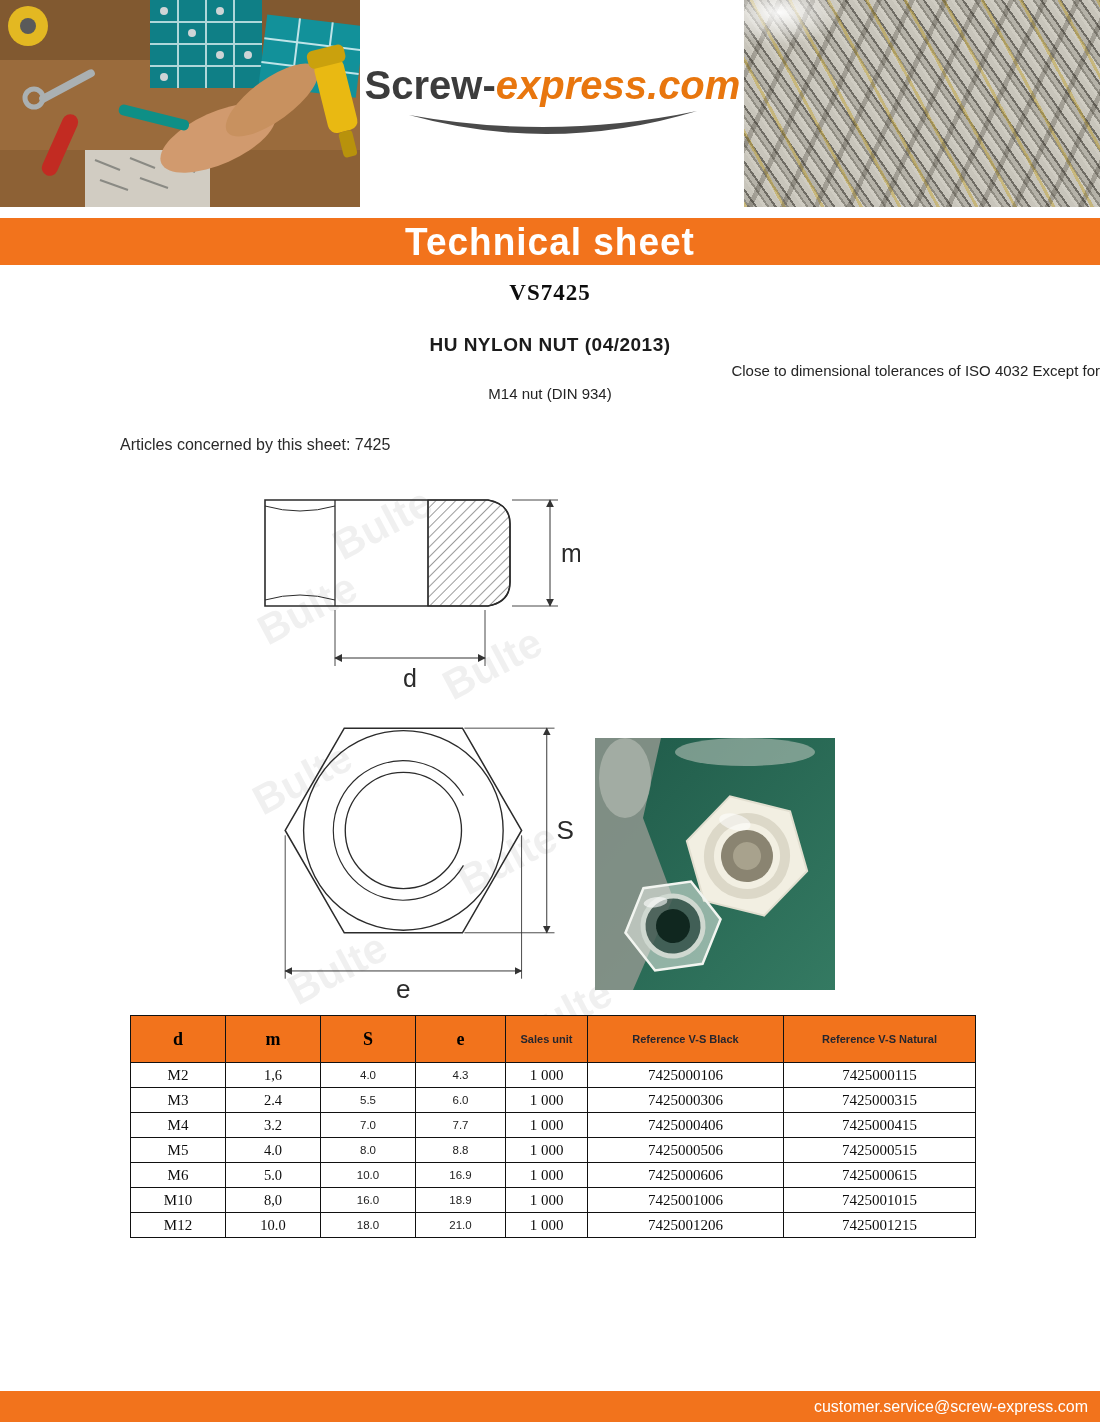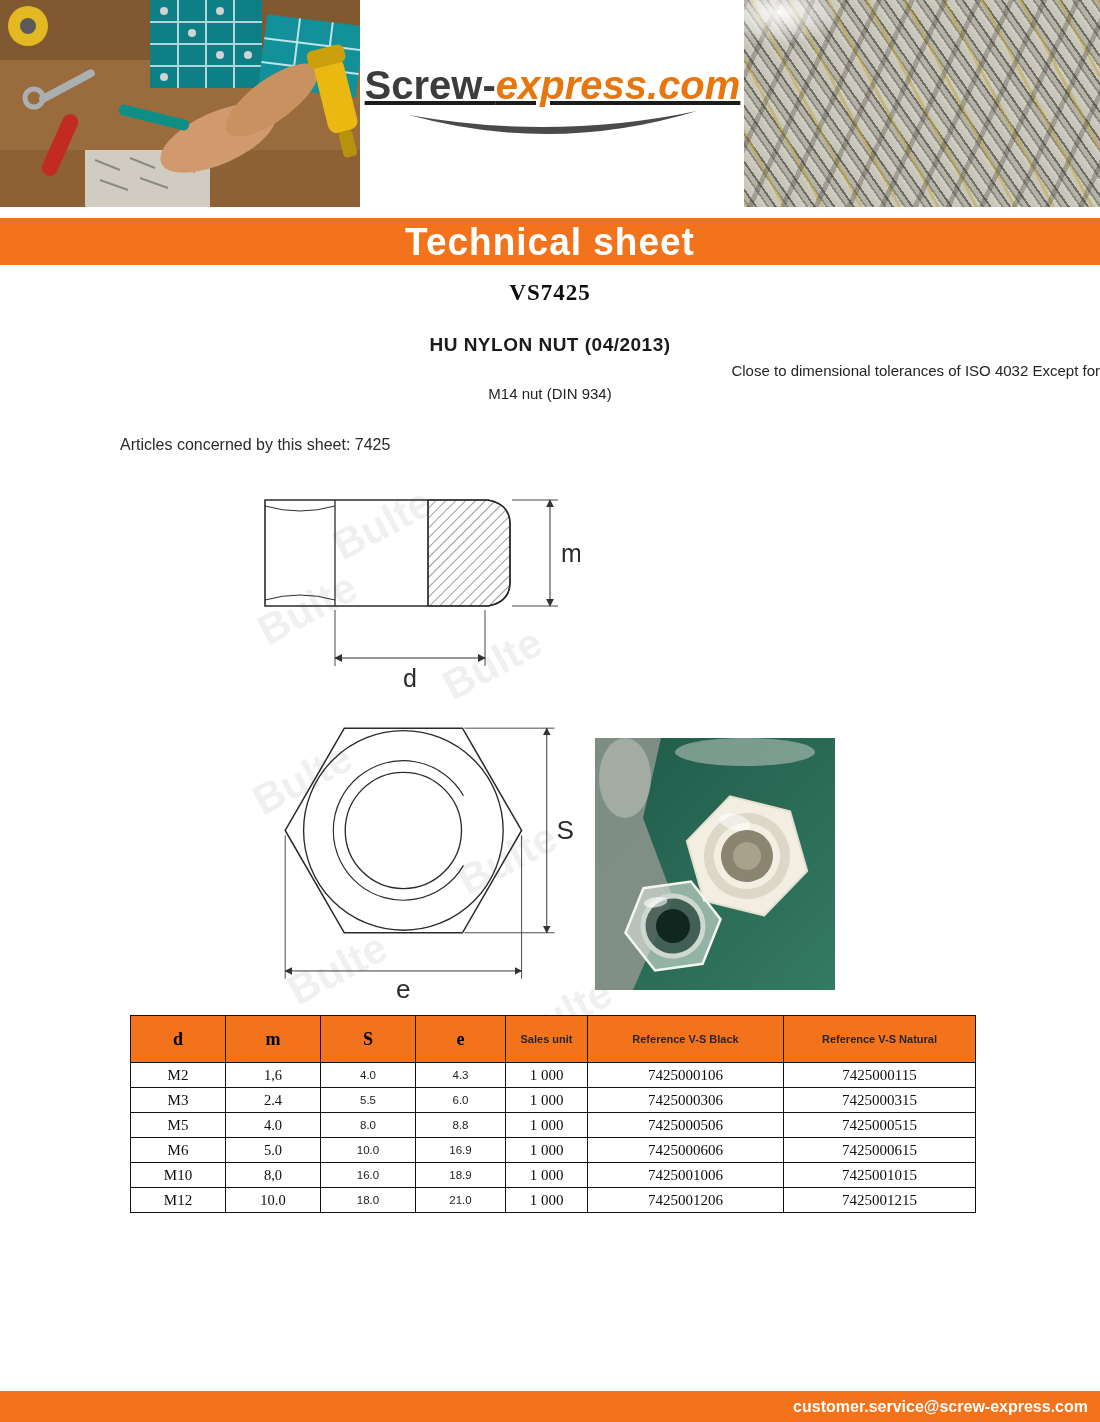"Screw-express.com" .logo-zone { text-decoration: underline -> none }
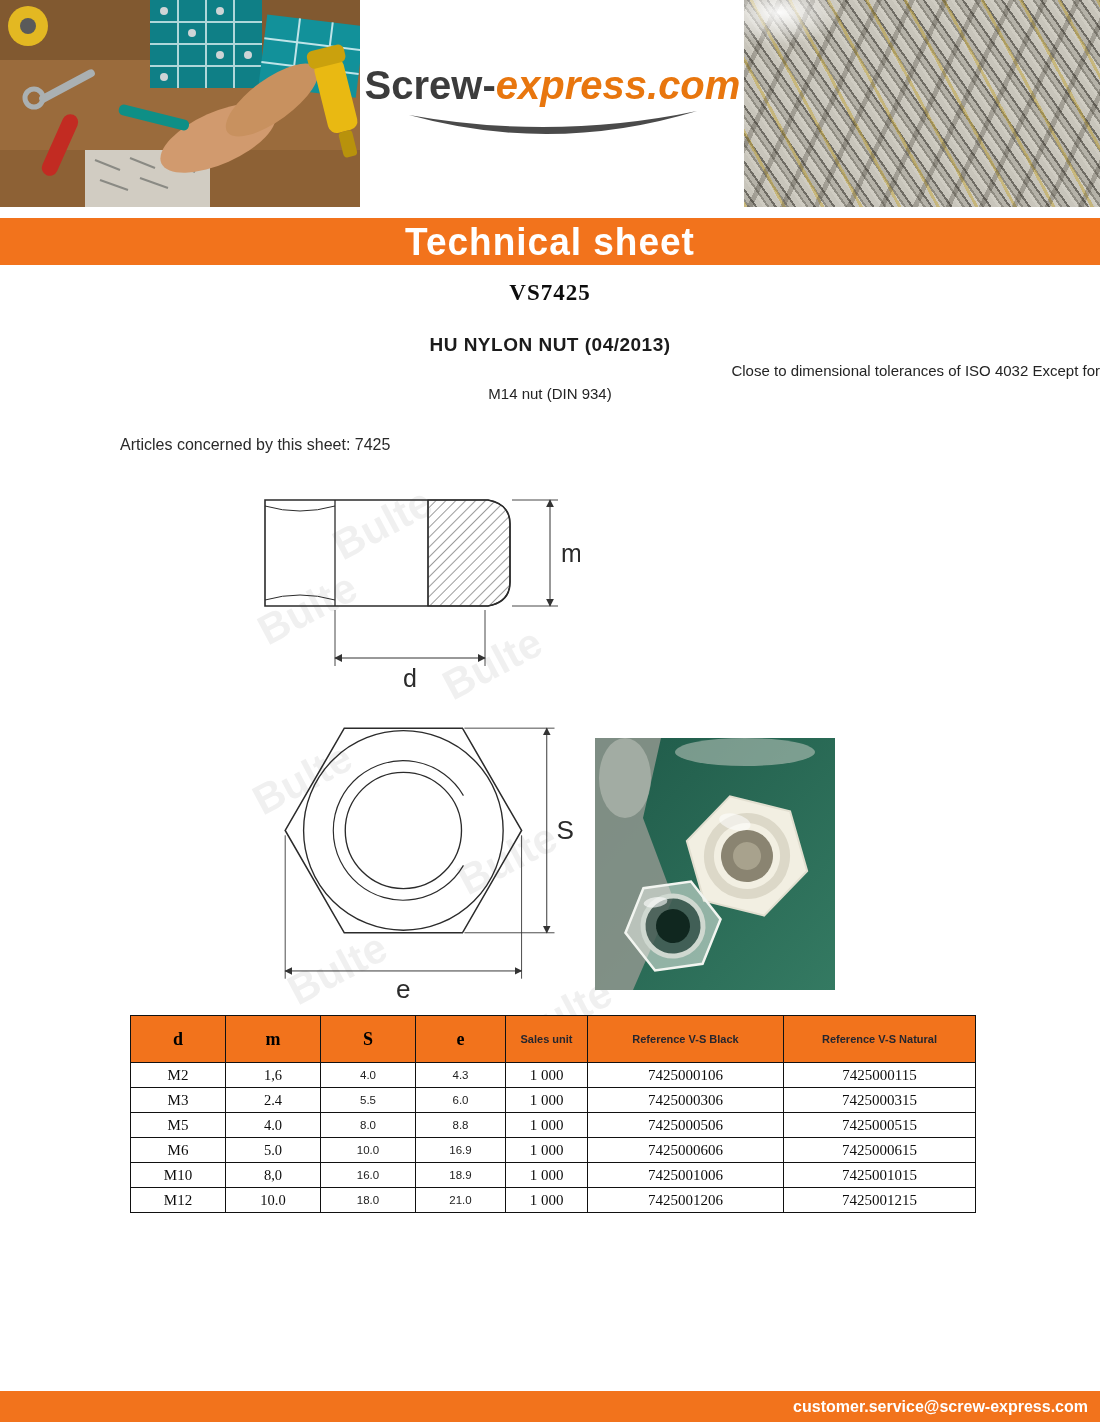"M4" tr { html: none -> <tr> <td>M4</td> <td>3.2</td> <td>7.0</td> <td>7.7</td> <td>1 000</td> <td>7425000406</td> <td>7425000415</td> </tr> }
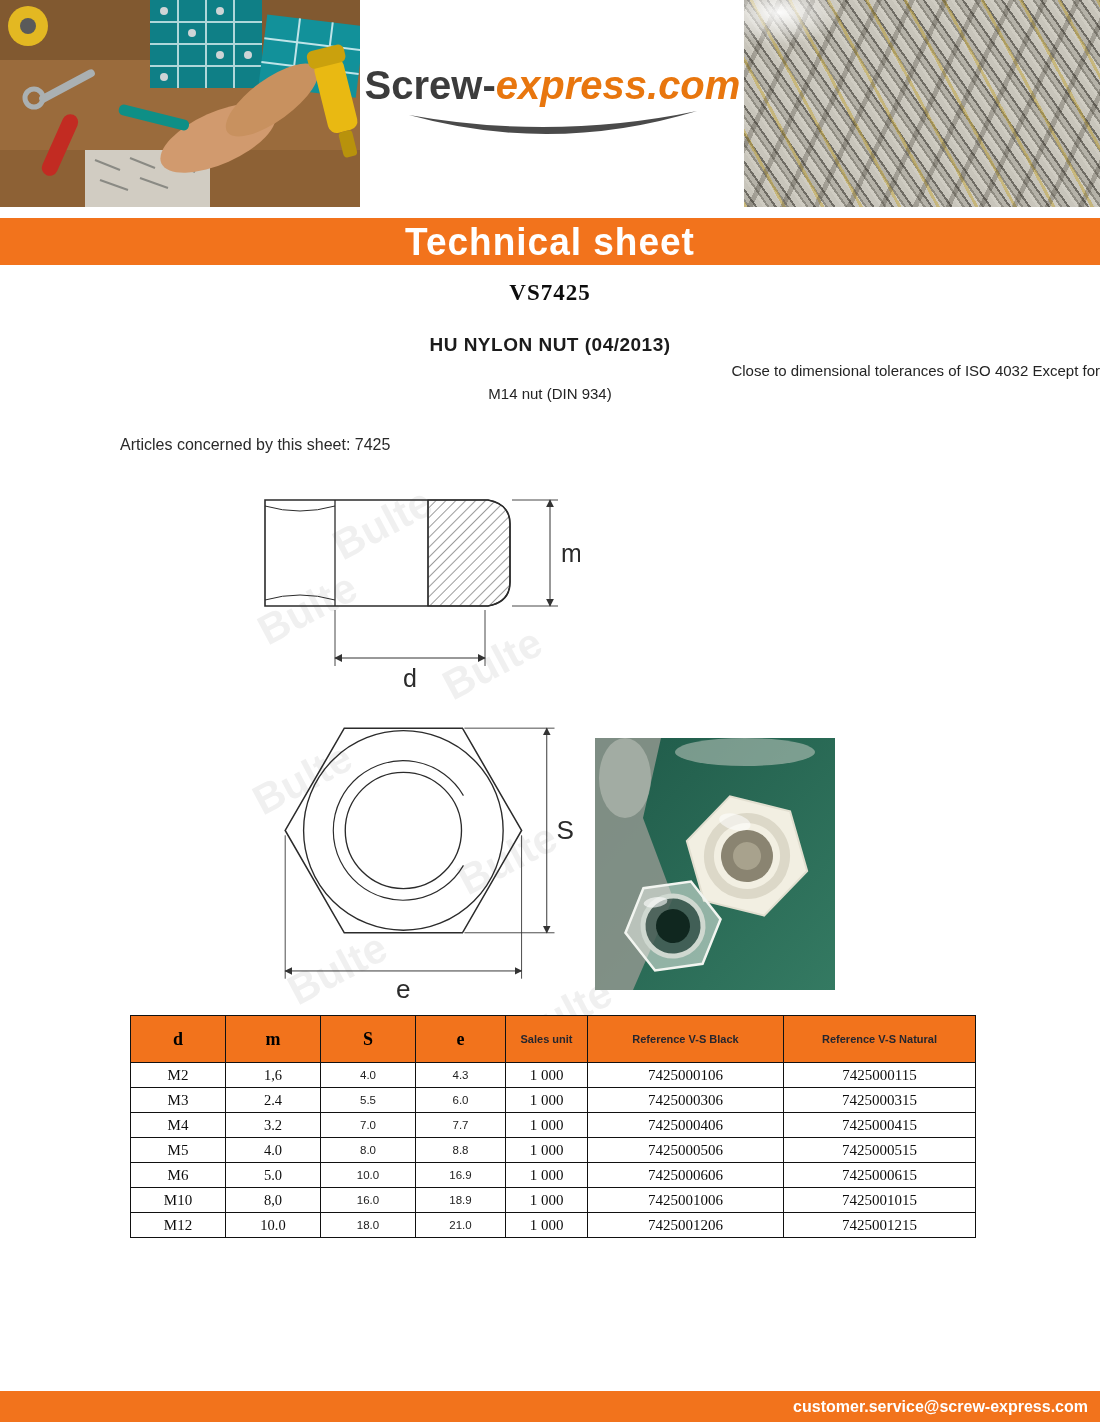"customer.service@screw-express.com" .footer-email { font-weight: bold -> normal }
